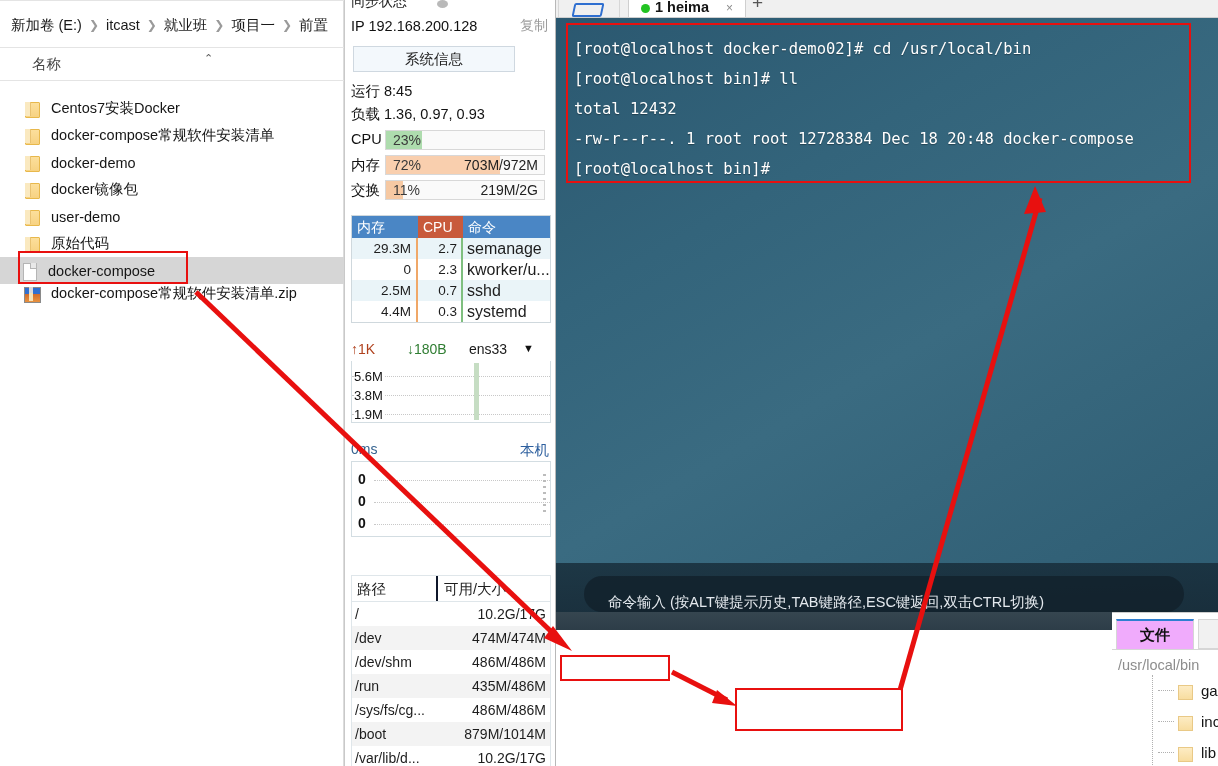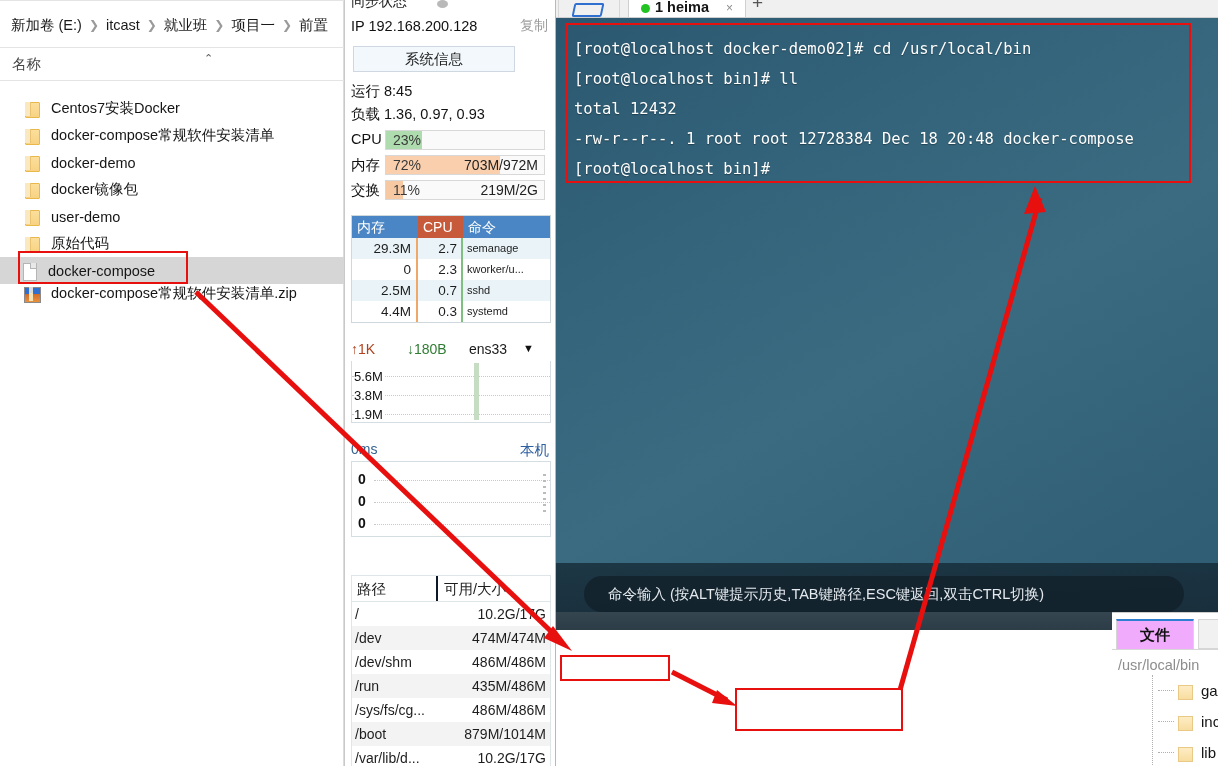"名称" #col-header .name-h { padding-left: 12px -> 32px }
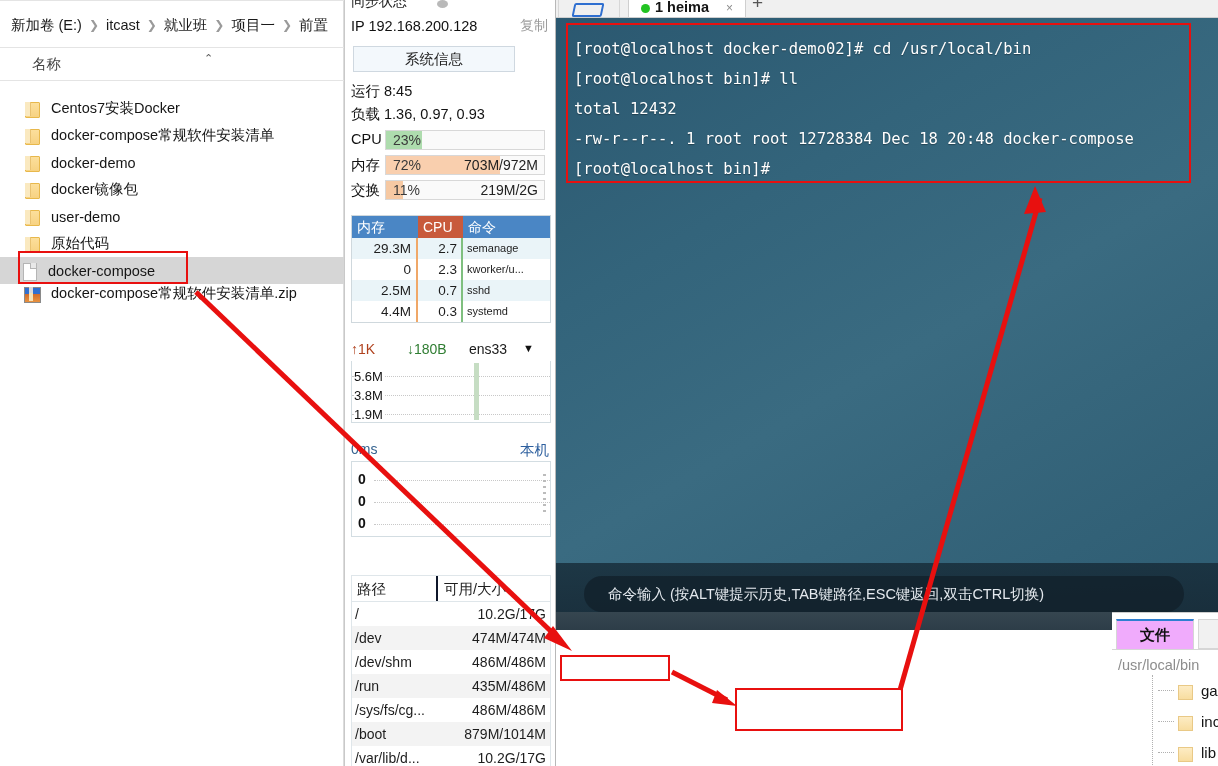"semanage" .proc-row .c-cmd { font-size: 11px -> 16px }
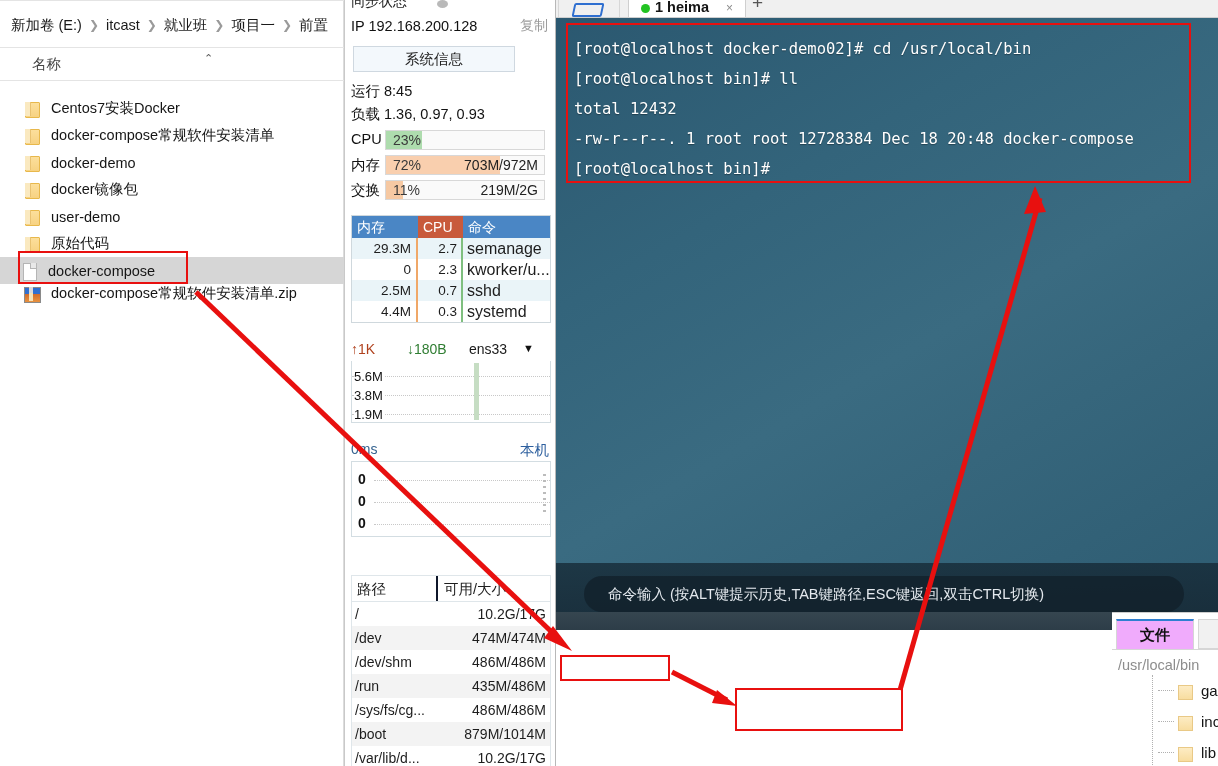"命令输入 (按ALT键提示历史,TAB键路径,ESC键返回,双击CTRL切换)" #cmd-hint { align-items: center -> flex-end }
